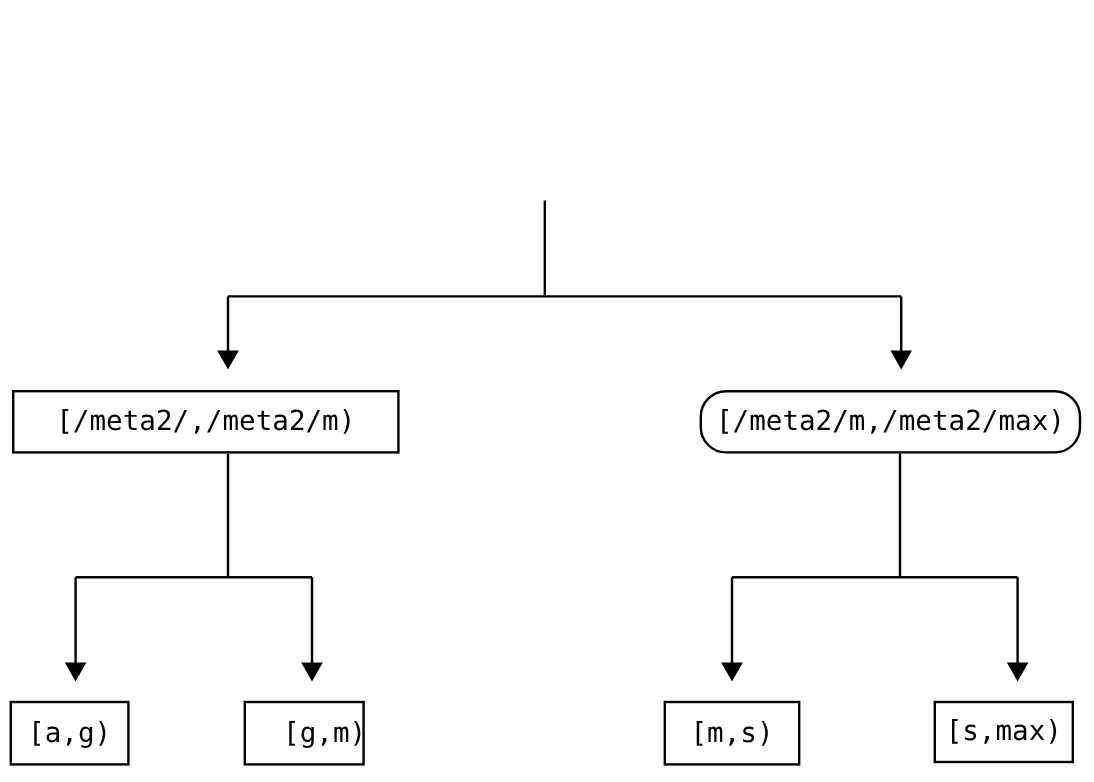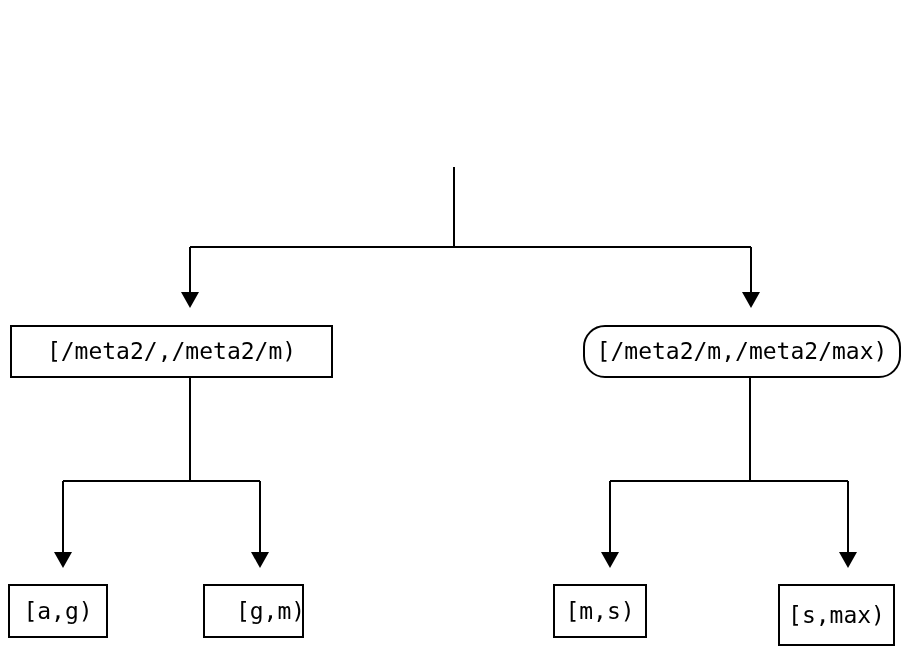"[m,s)" .node-leaf-ms { width: 94px -> 114px }
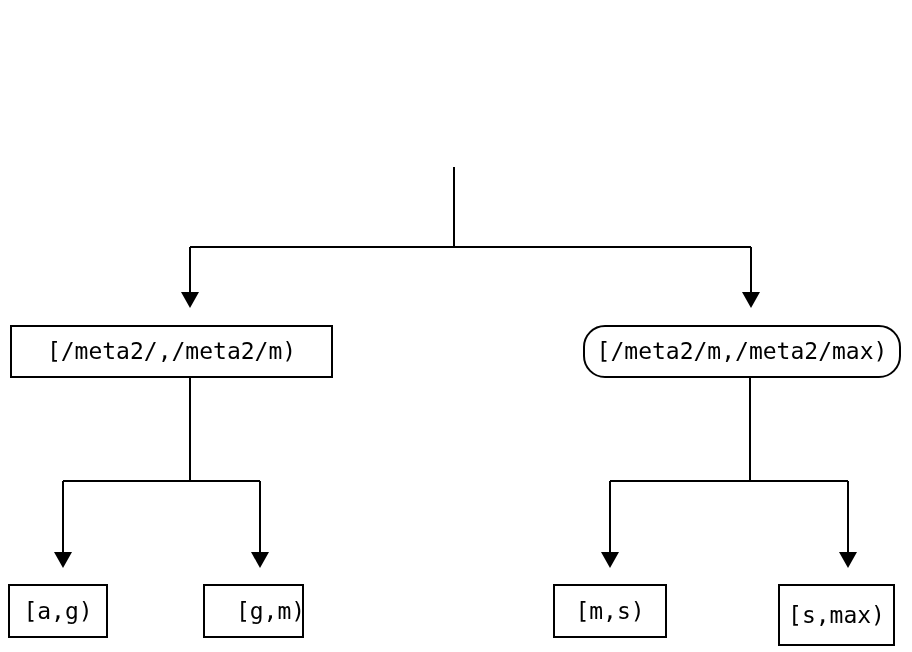"[s,max)" .node-leaf-smax { height: 62px -> 52px }
